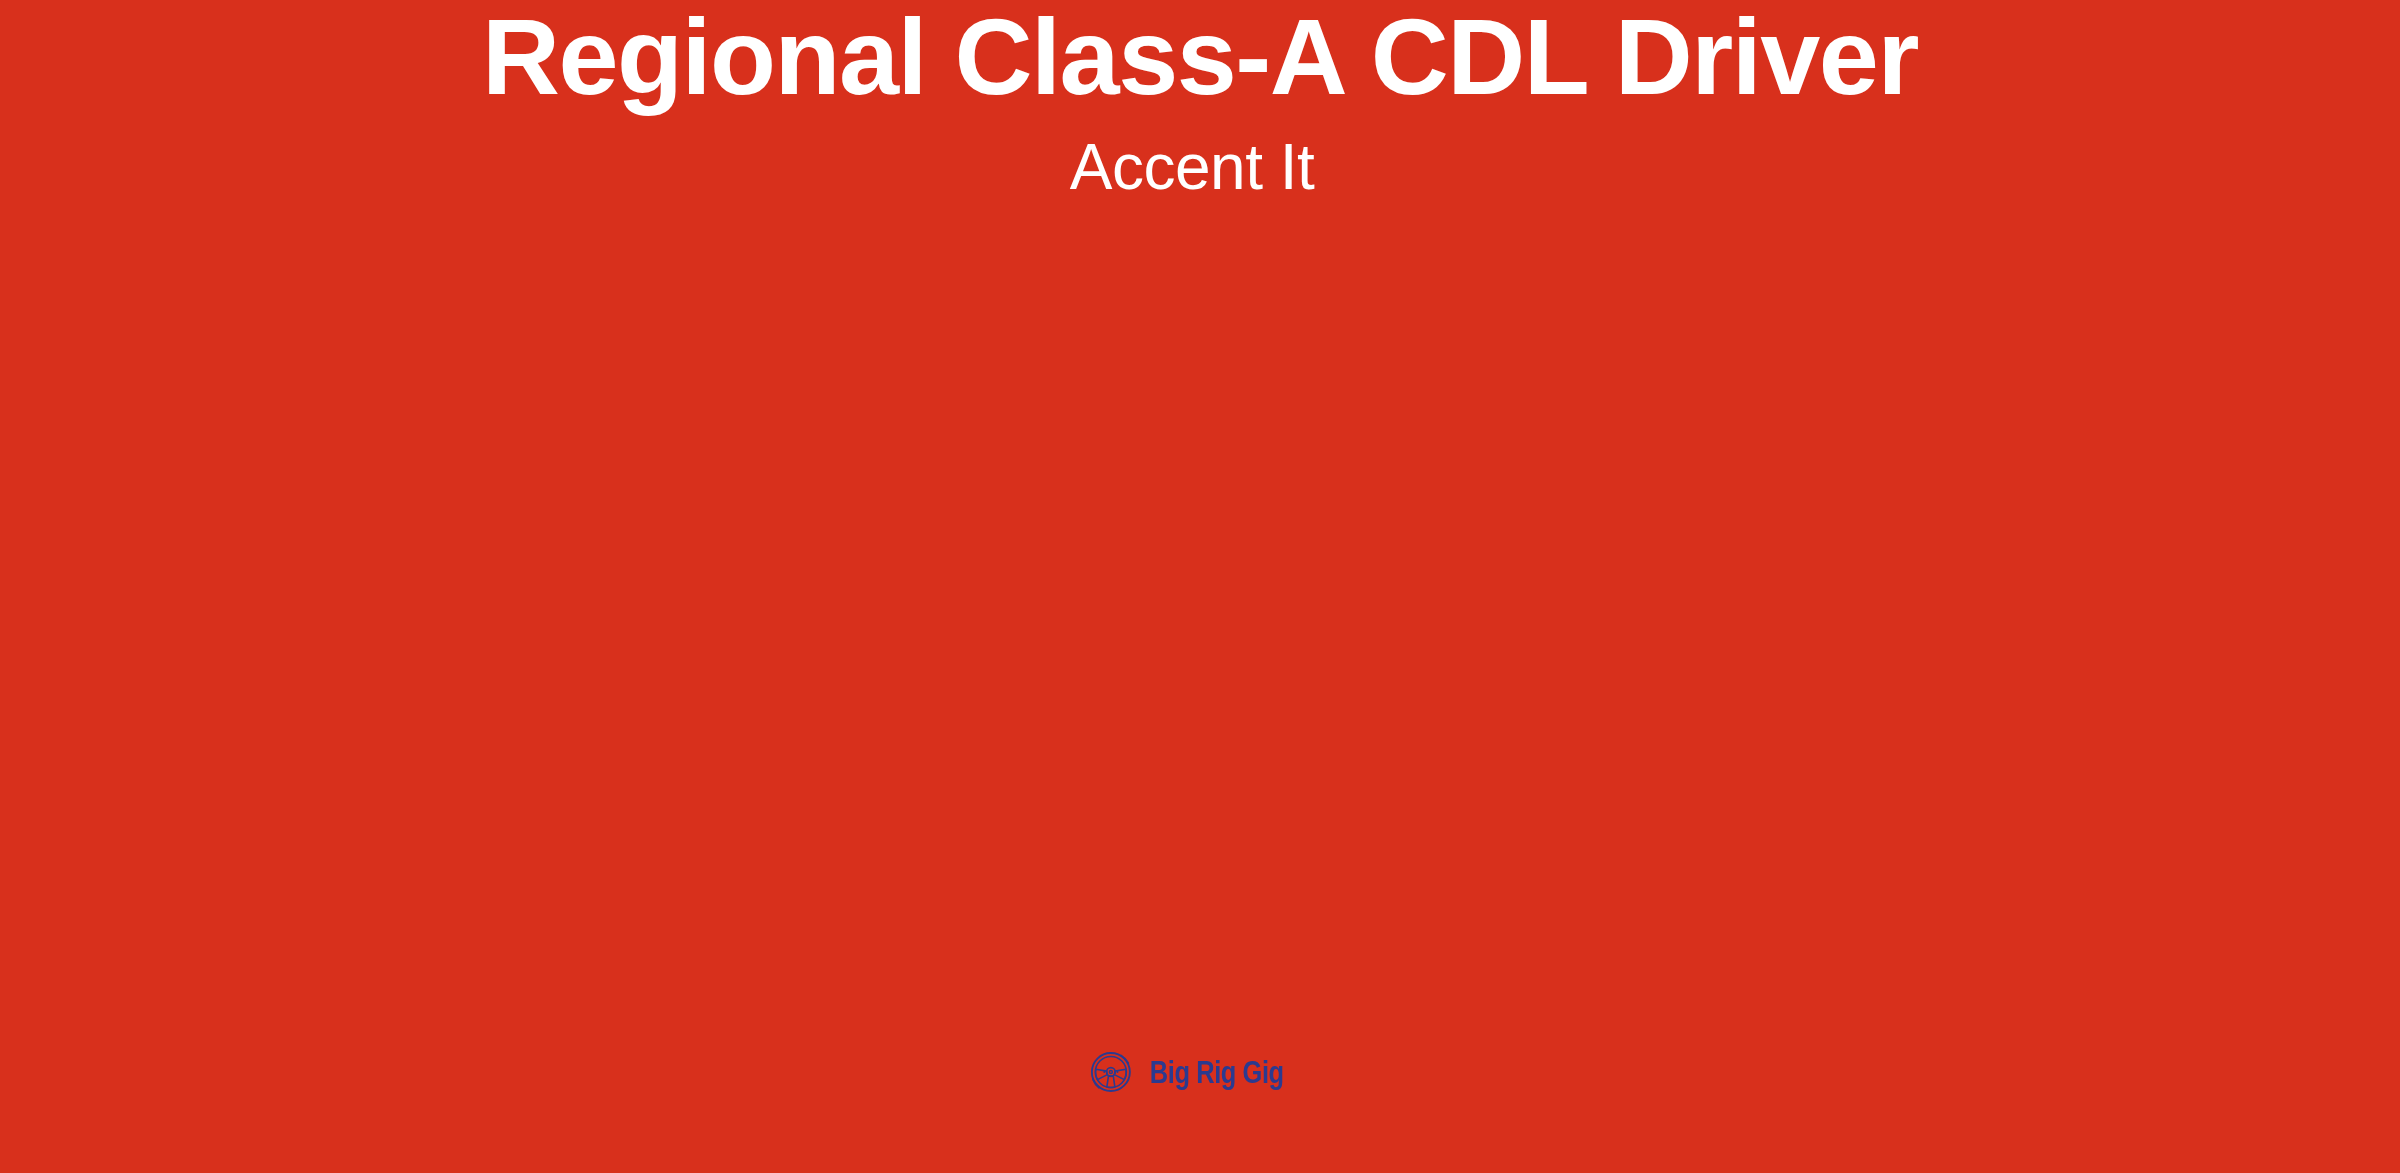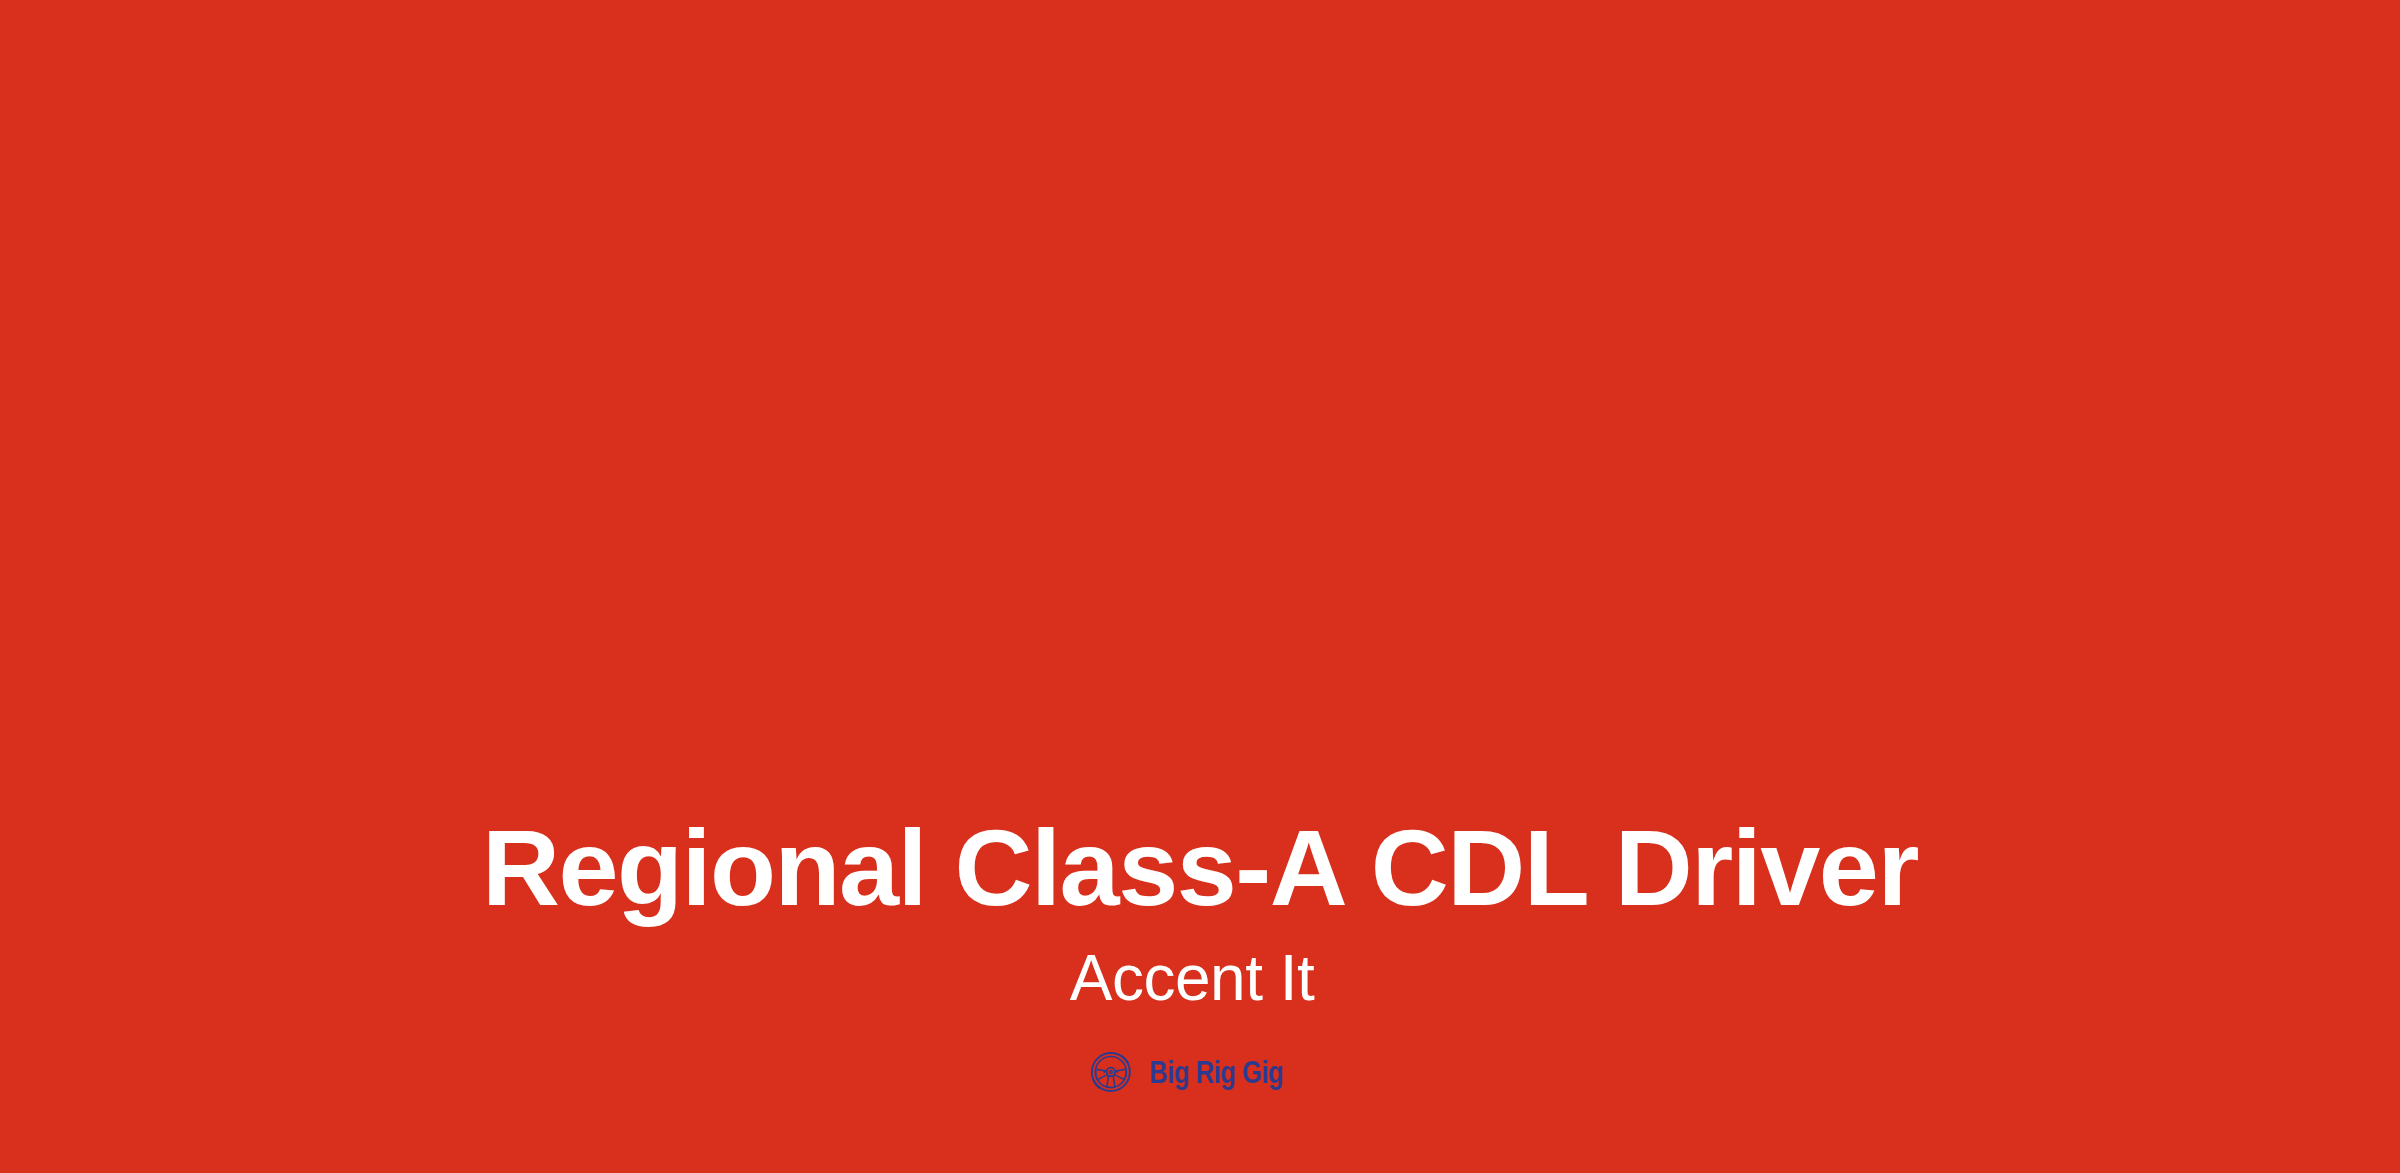"Regional Class-A CDL Driver" #hero { justify-content: flex-end -> flex-start }
